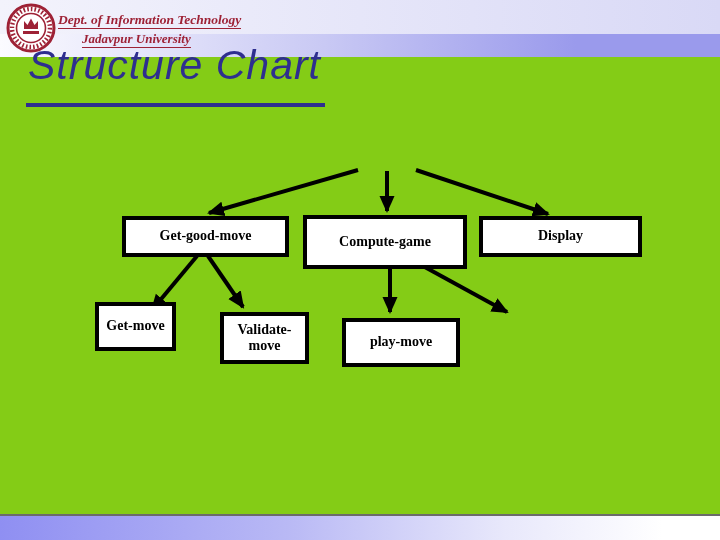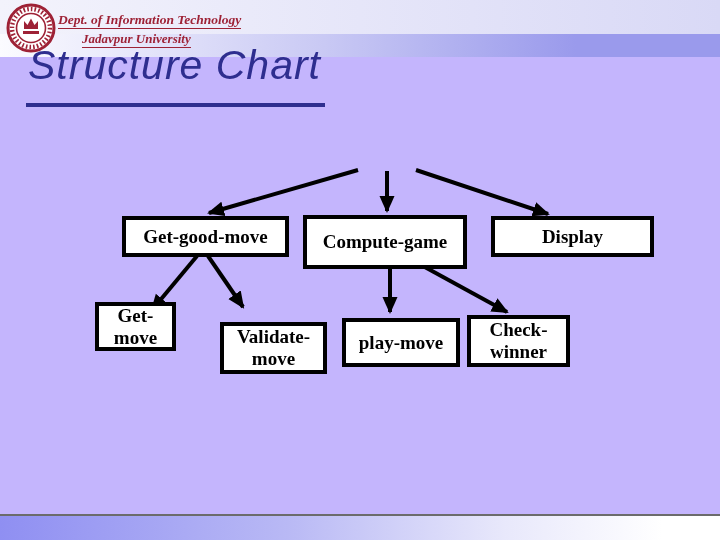"Dept. of Information Technology" .slide { background: #c4b5fd -> #84cc16 }
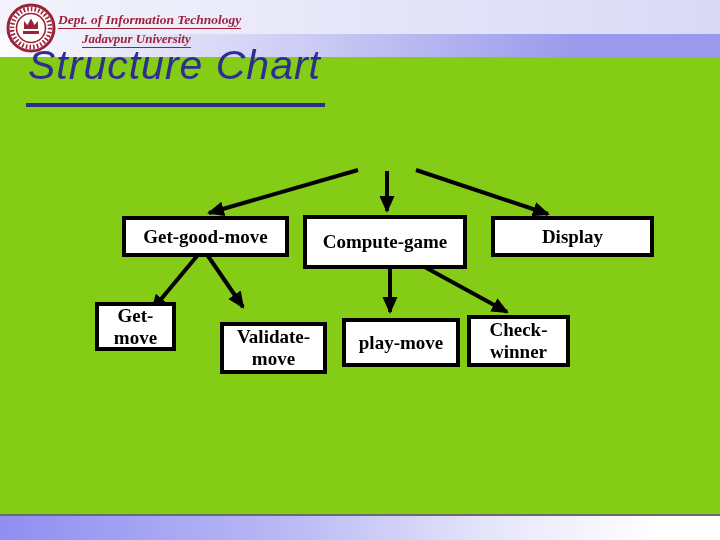"Get-good-move" .node { font-size: 19px -> 14px }
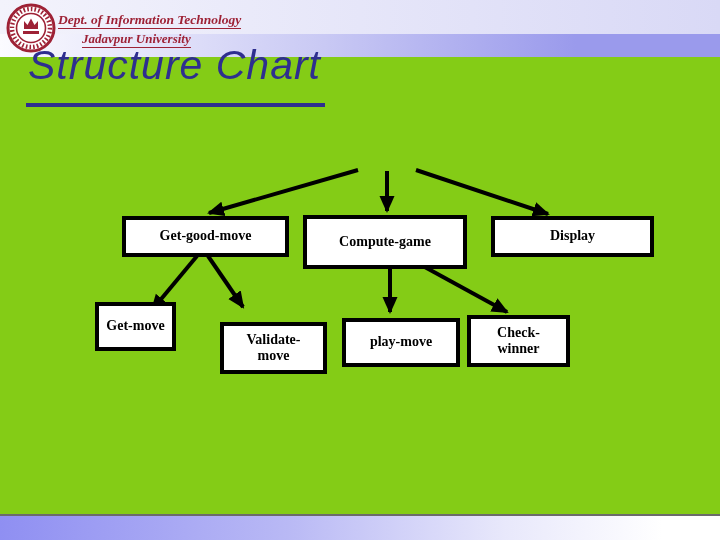"Display" div.node { margin-left: 12px -> none }
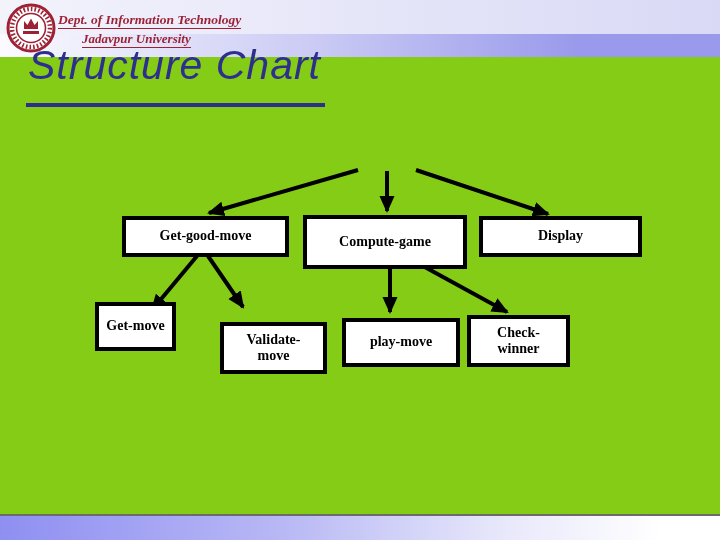"Validate-" div.node { top: 322px -> 312px; width: 107px -> 89px }
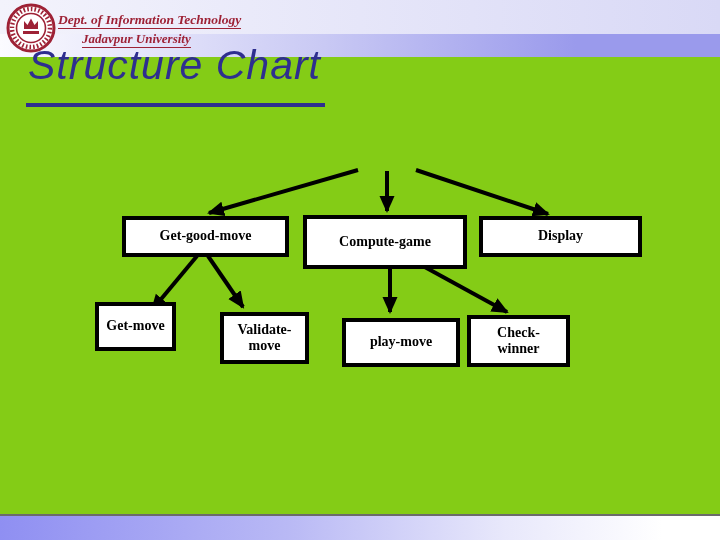"Check-" div.node { html: <div>Check- winner</div> -> none }
